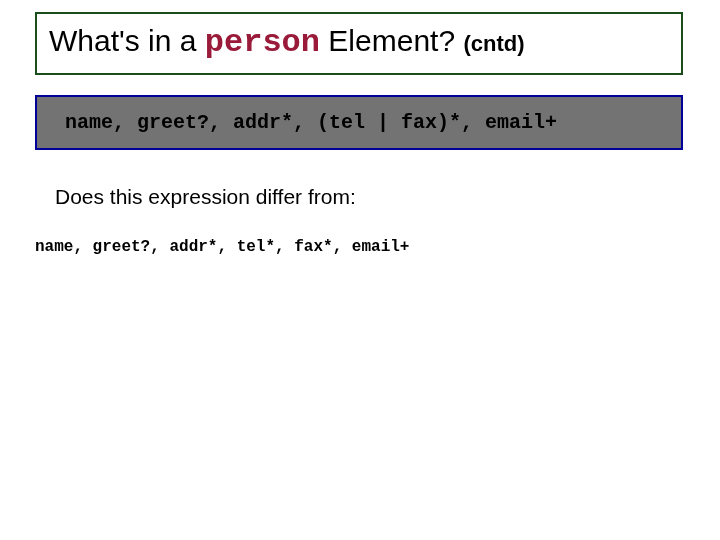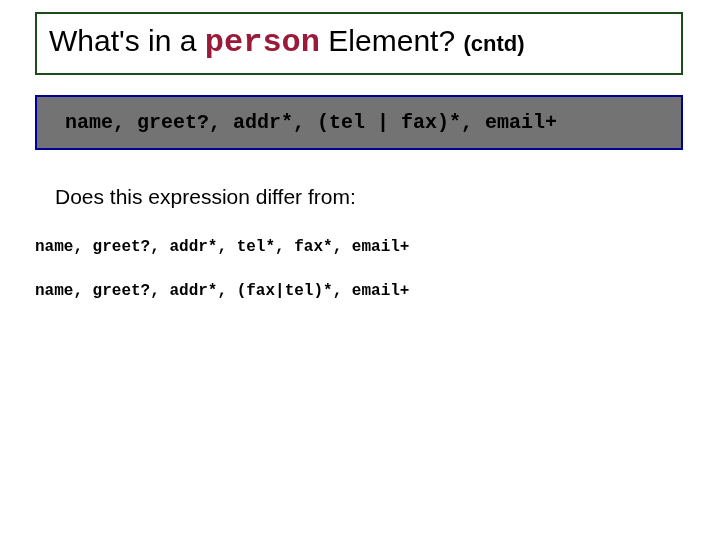"name, greet?, addr*, (fax|tel)*, email+" div { html: <div>name, greet?, addr*, (fax|tel)*, email+</div> -> none }
